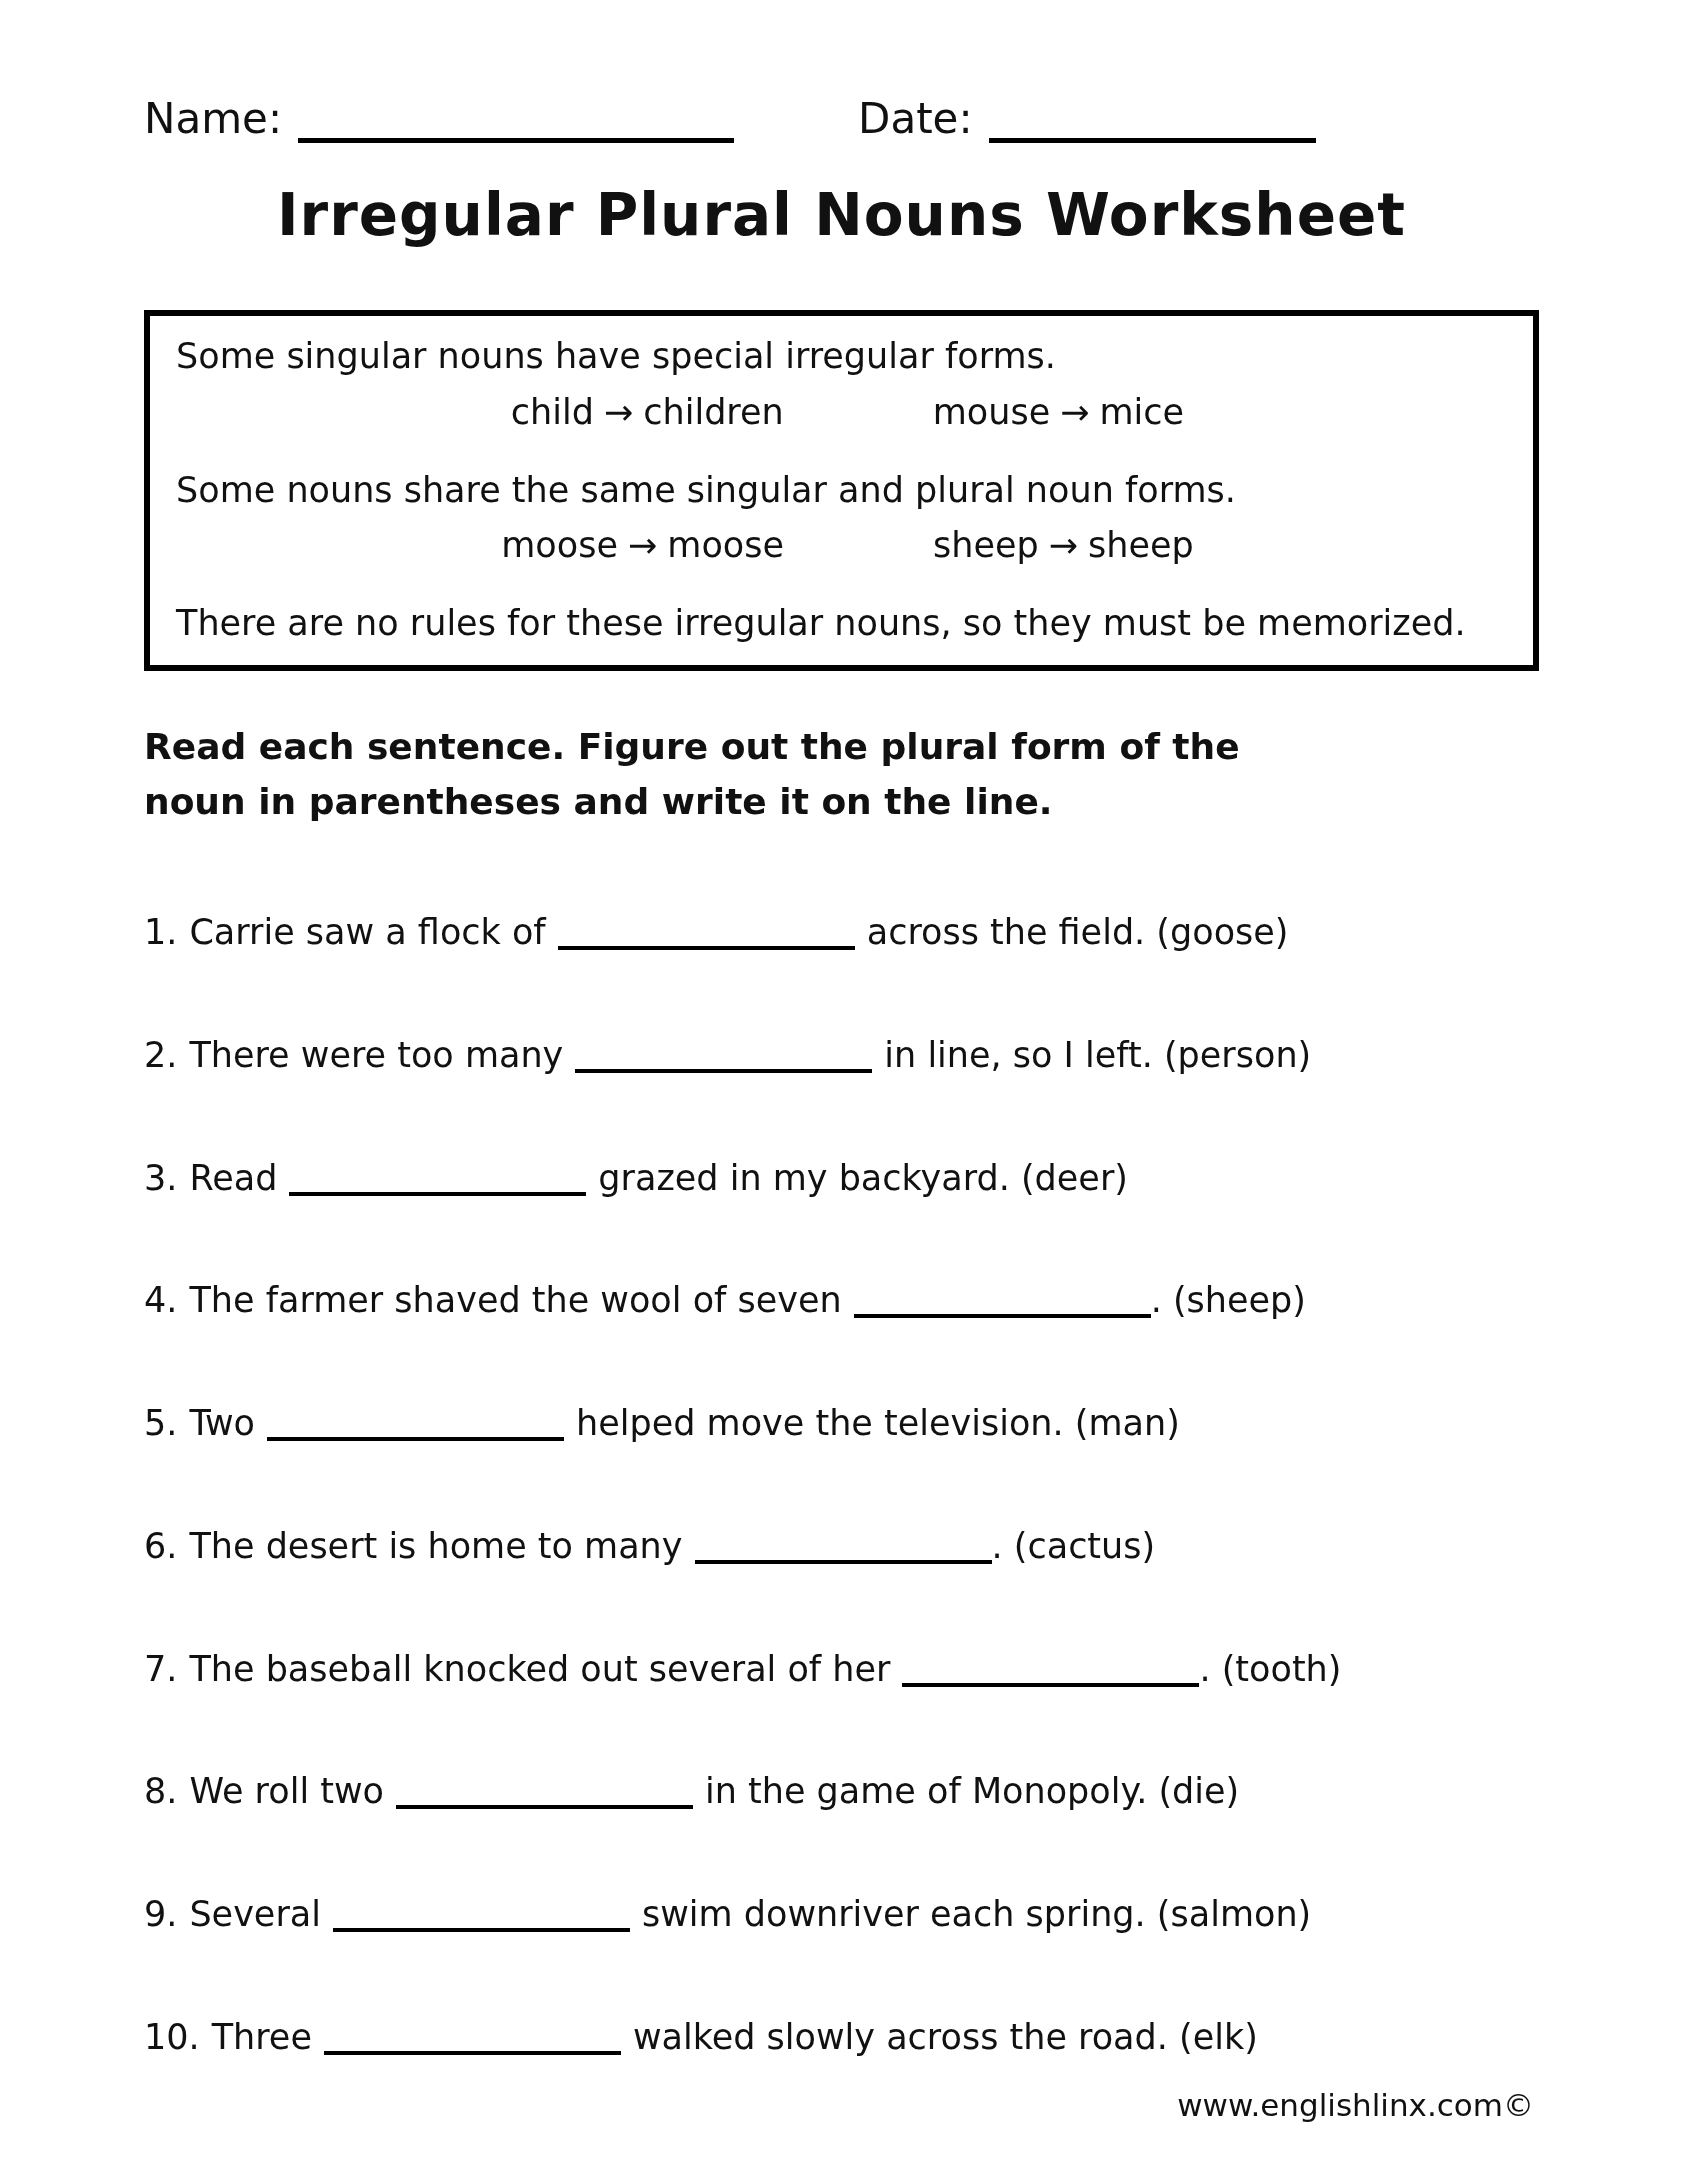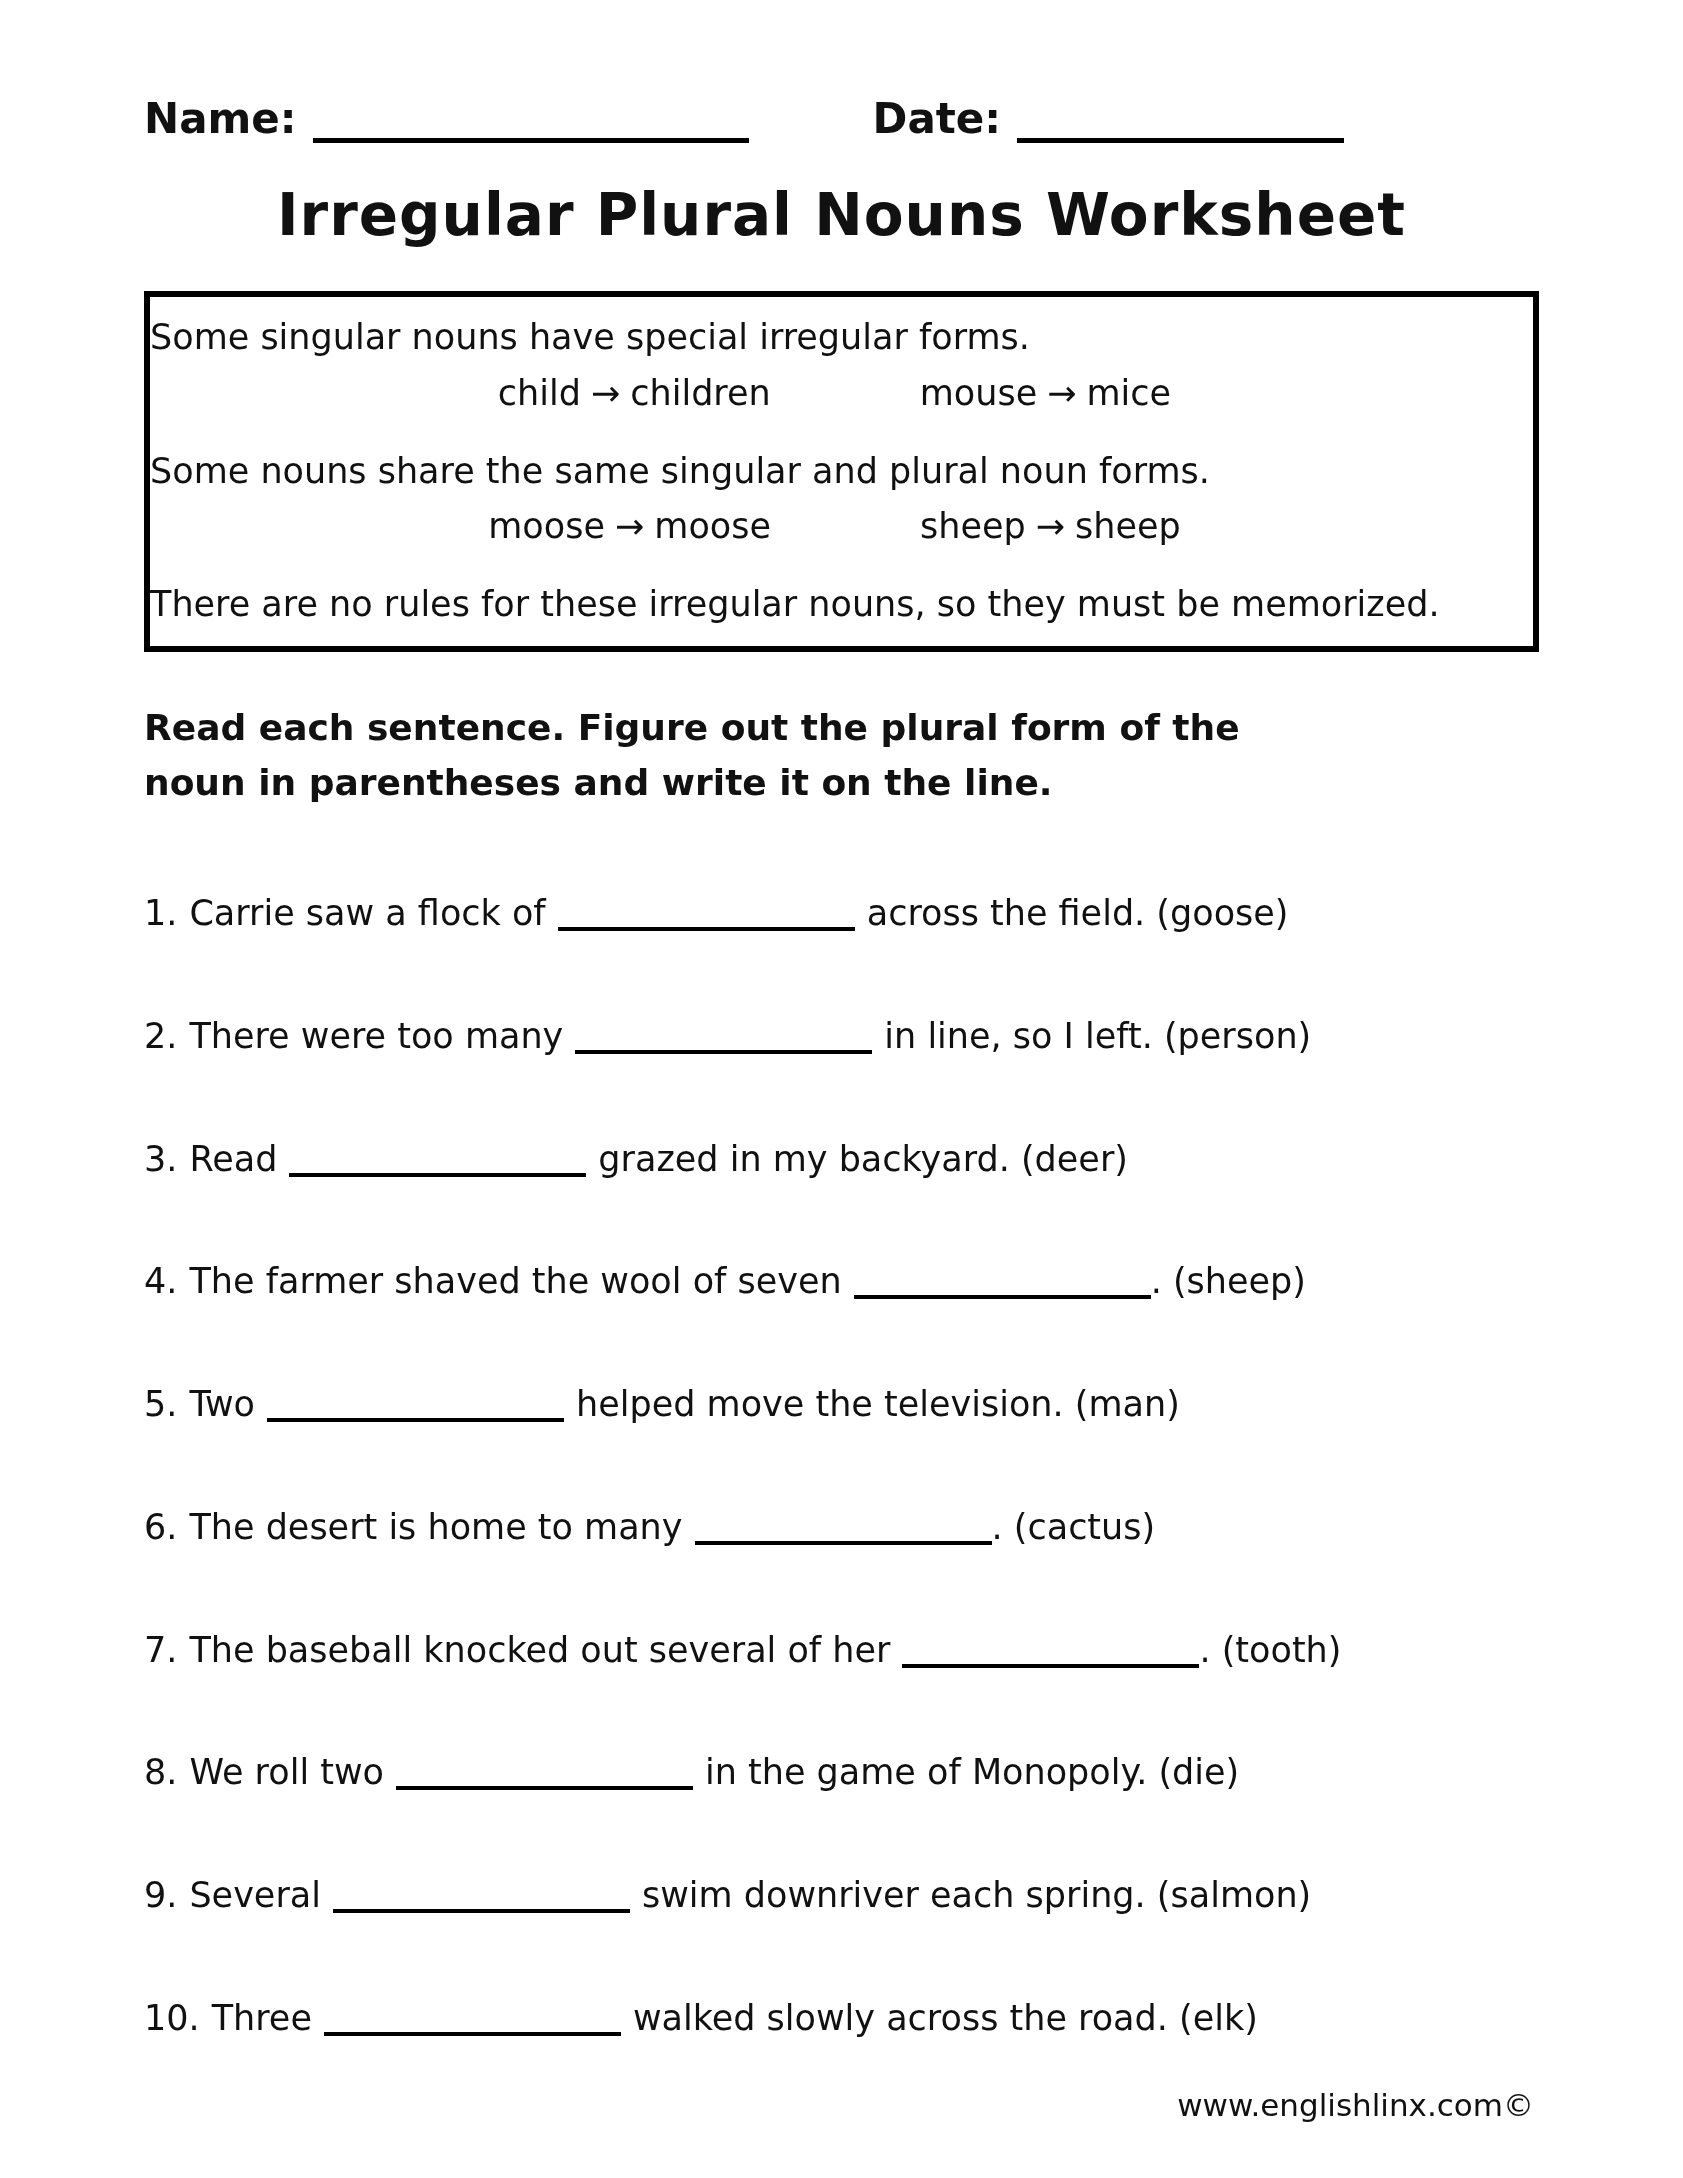"Name:" .header-row { font-weight: 700 -> 400 }
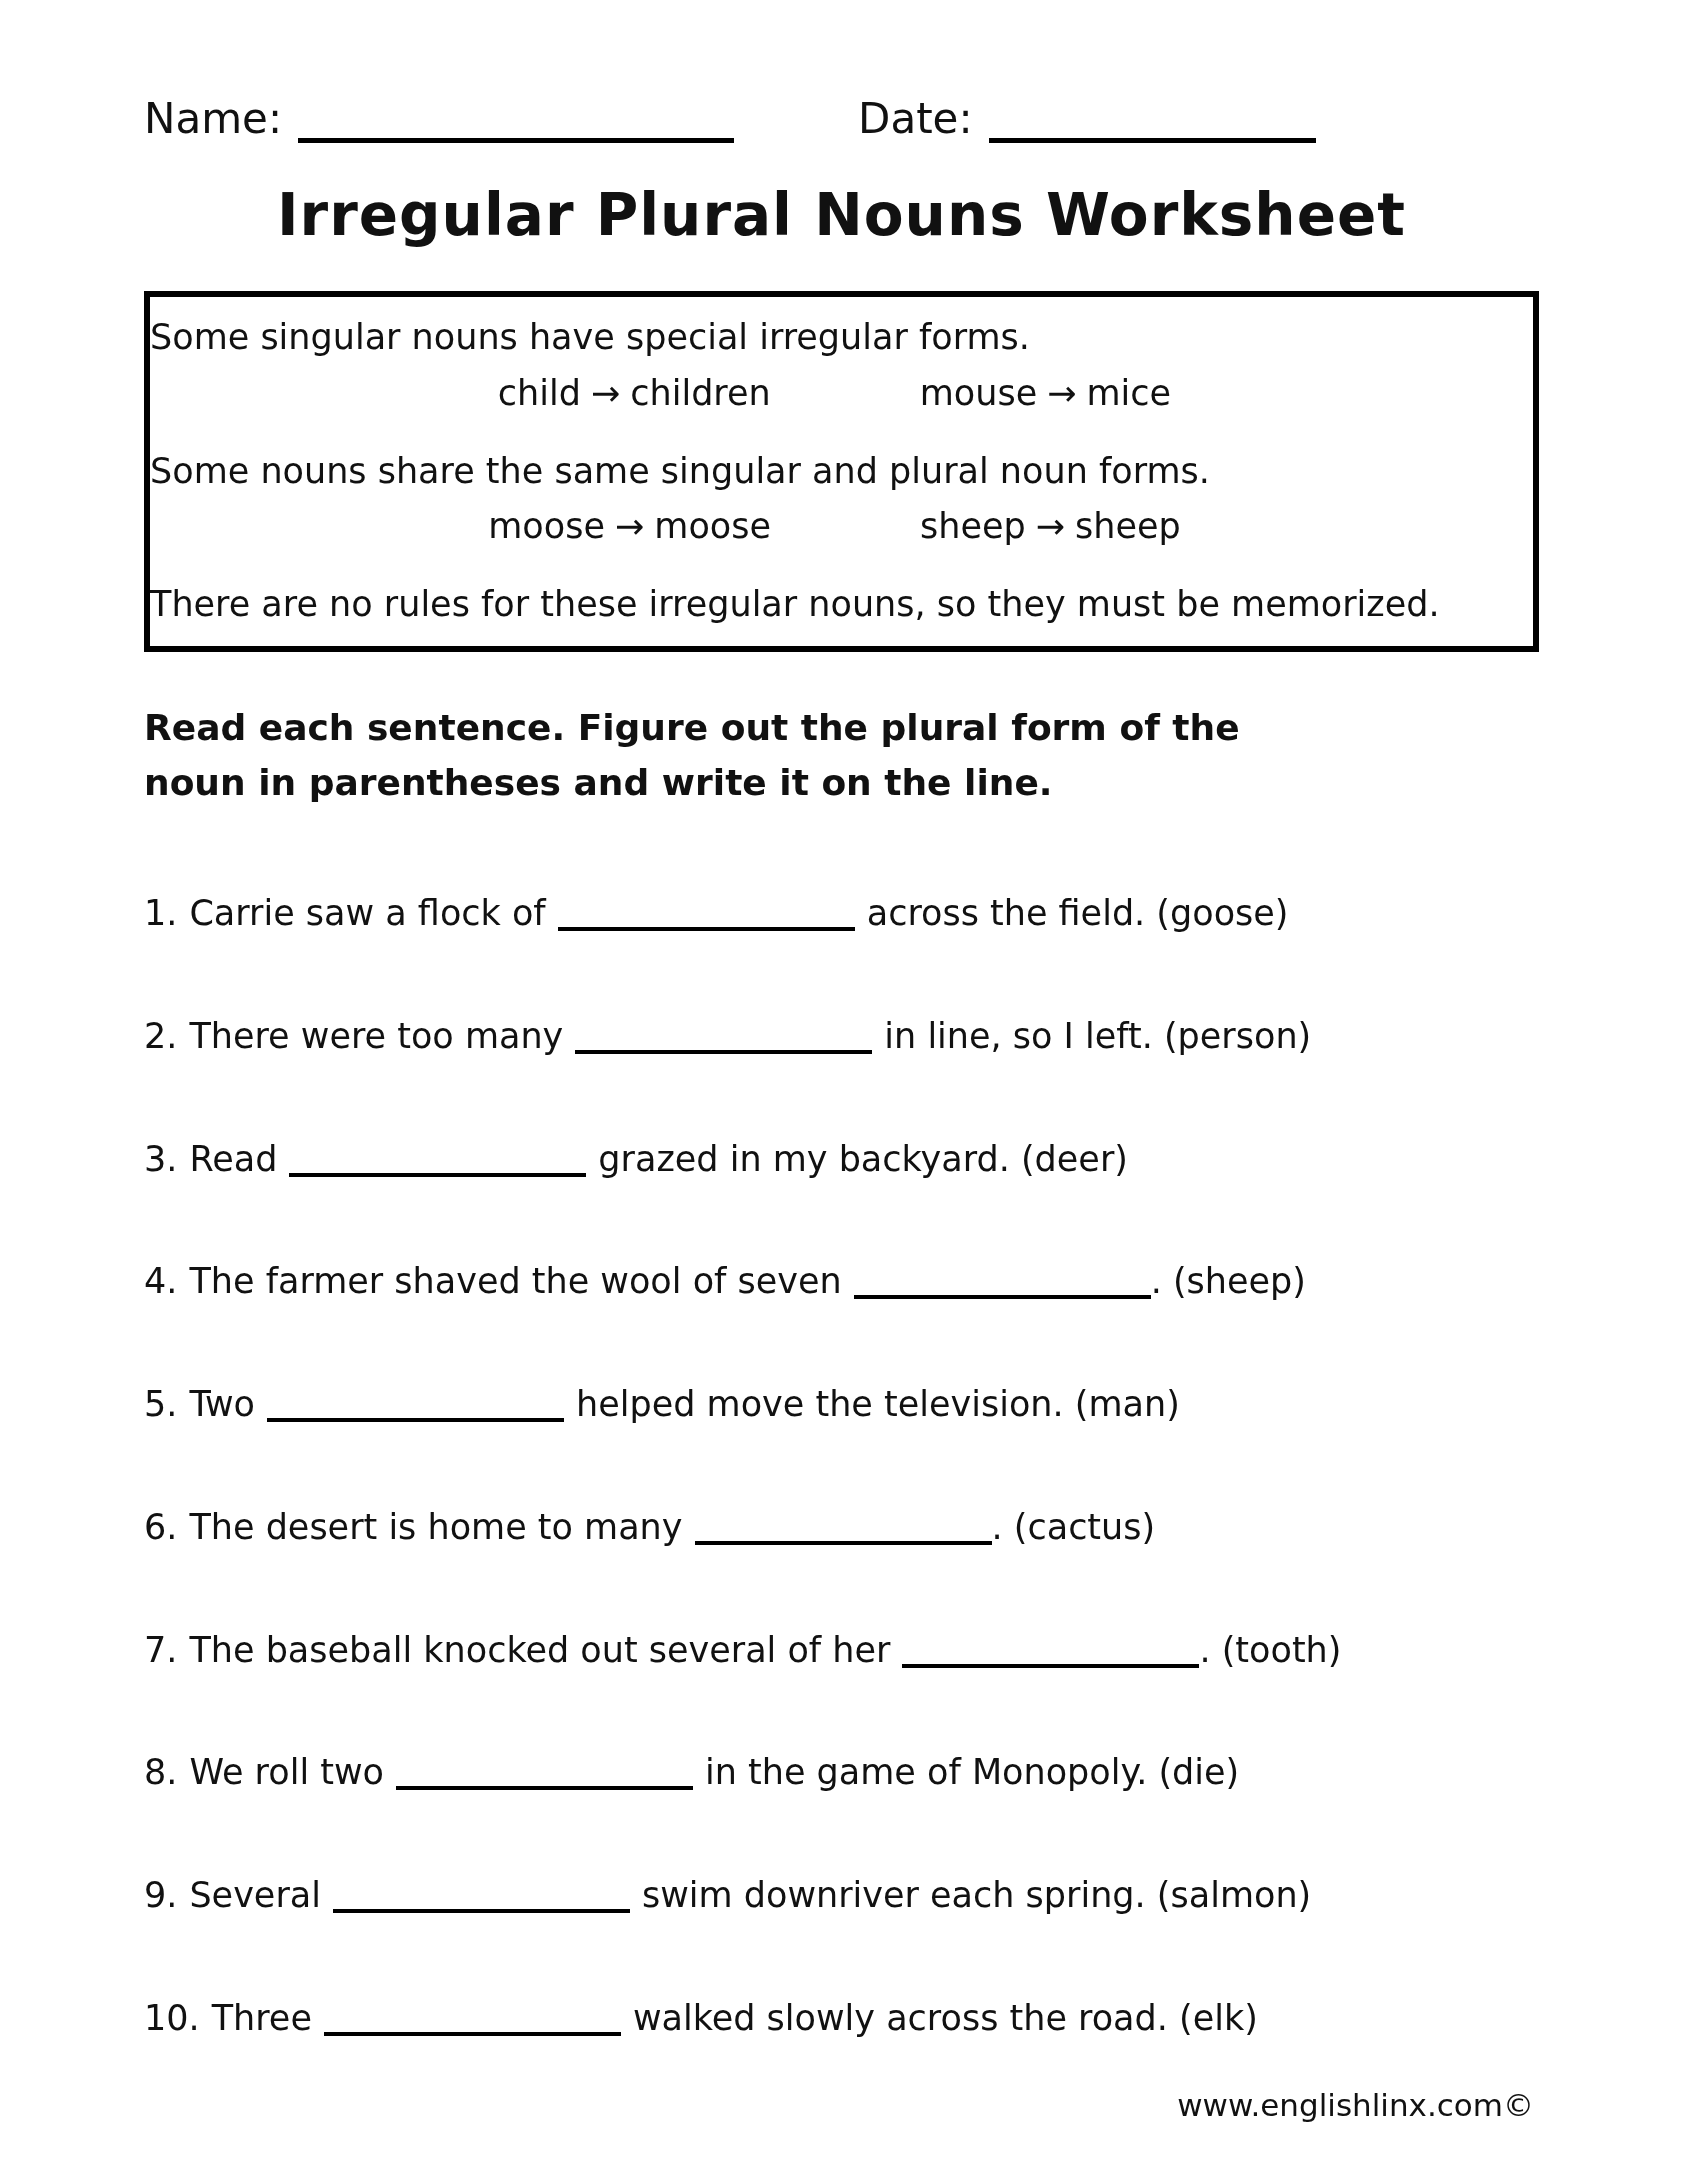"Some singular nouns have special" .rules-box { margin-top: 42px -> 61px; padding: 12px 14px 14px 0 -> 12px 14px 14px 26px }
